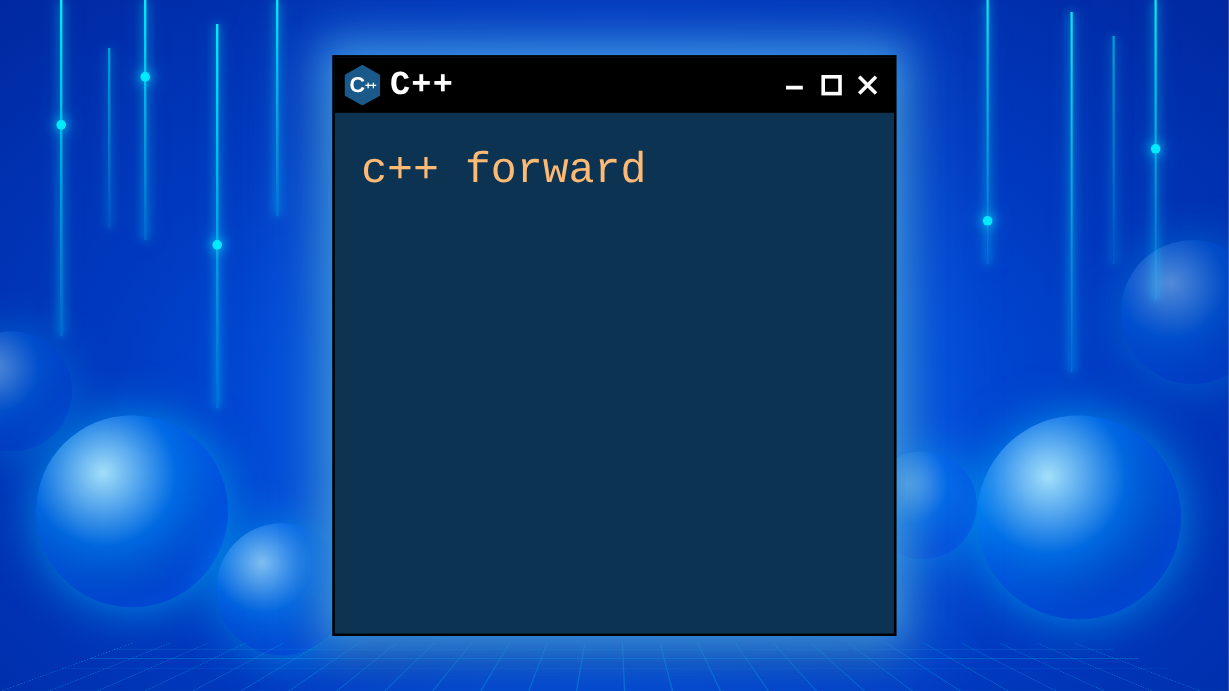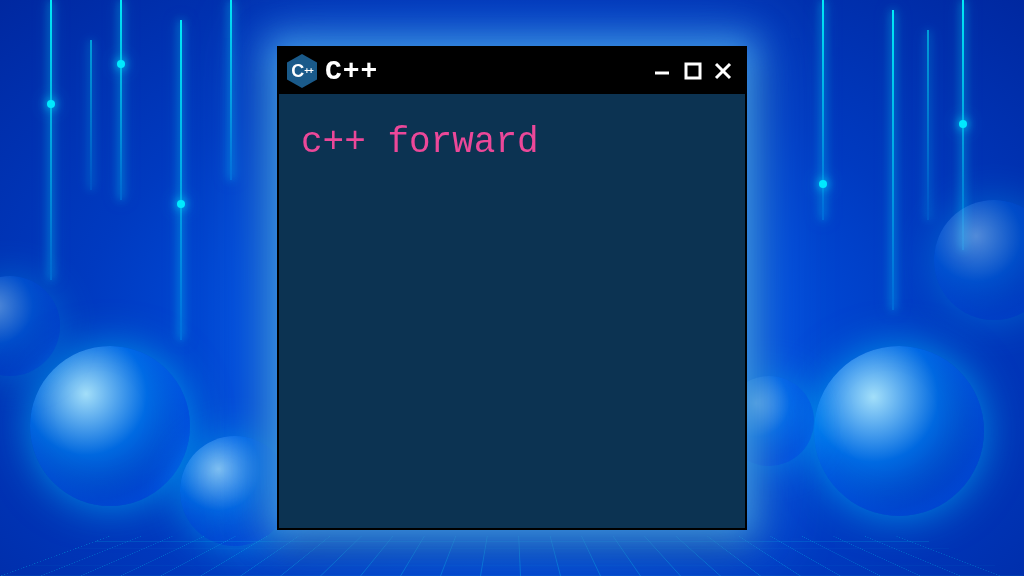"c++ forward" .code-line { color: #ec4899 -> #fdba74 }
